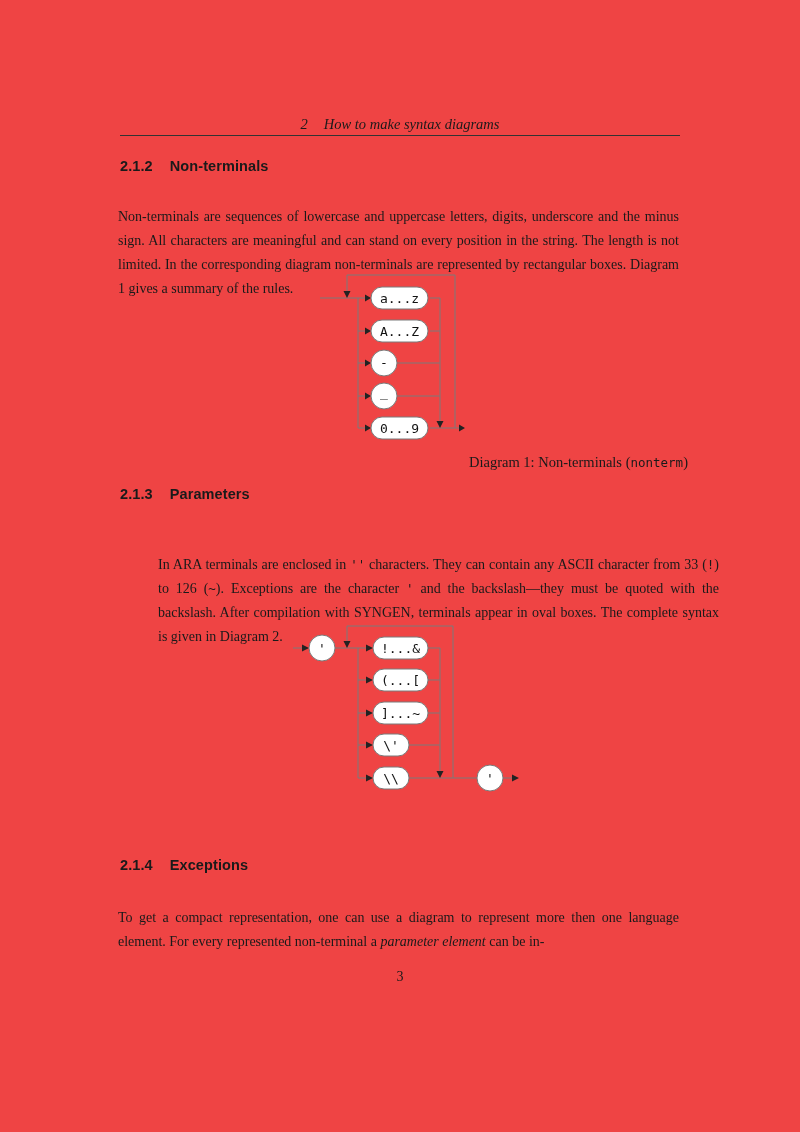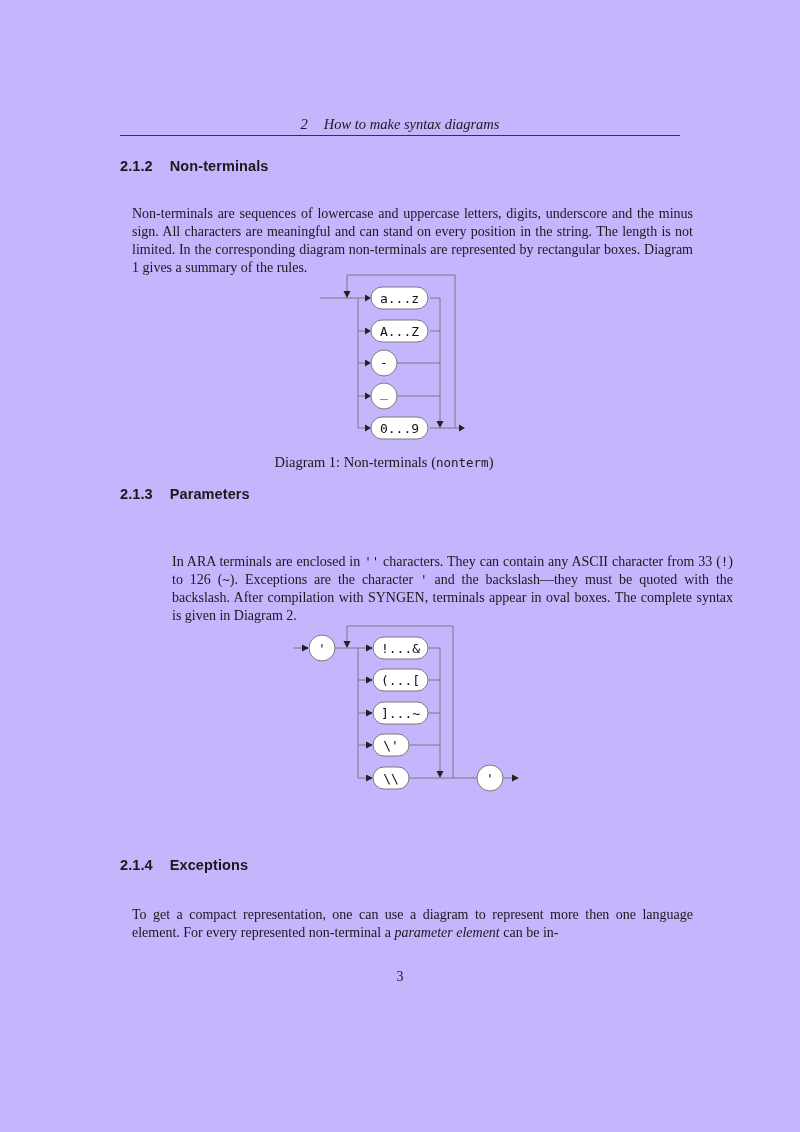"2 How to make syntax" .page { background: #c4b5fd -> #ef4444 }
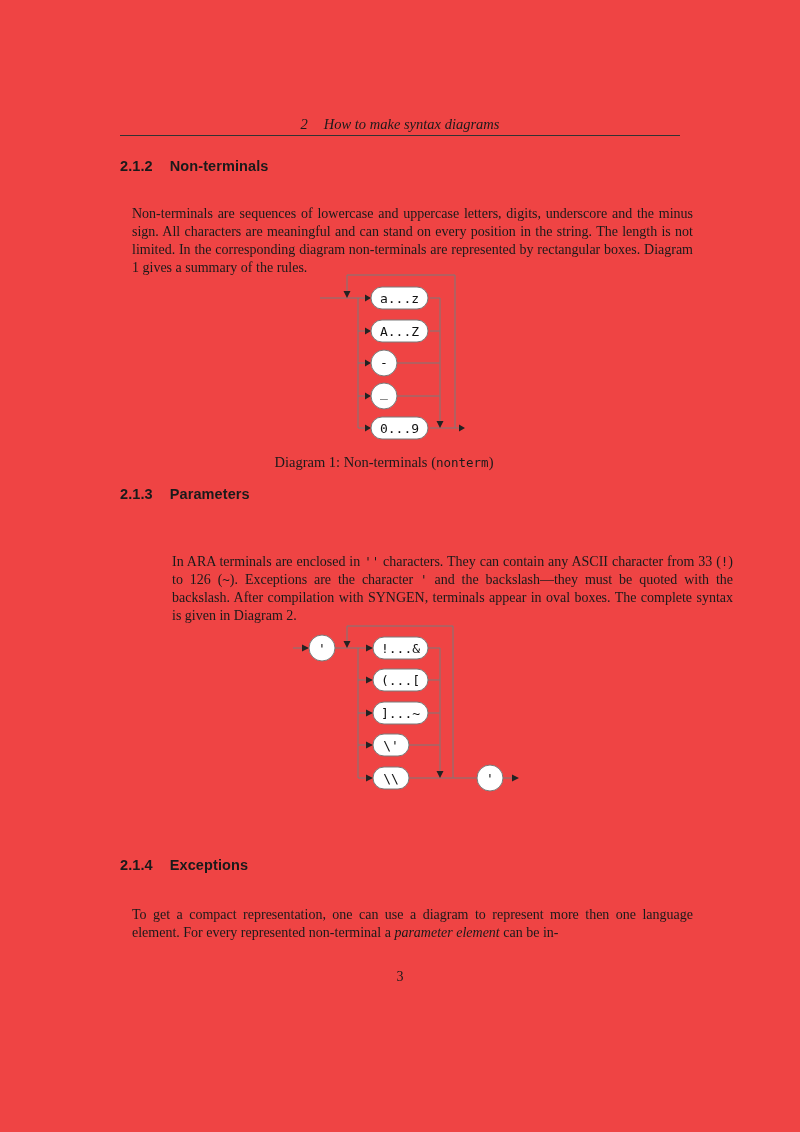"Non-terminals are sequences of lowercase" .para { left: 132px -> 118px; line-height: 18px -> 24px }
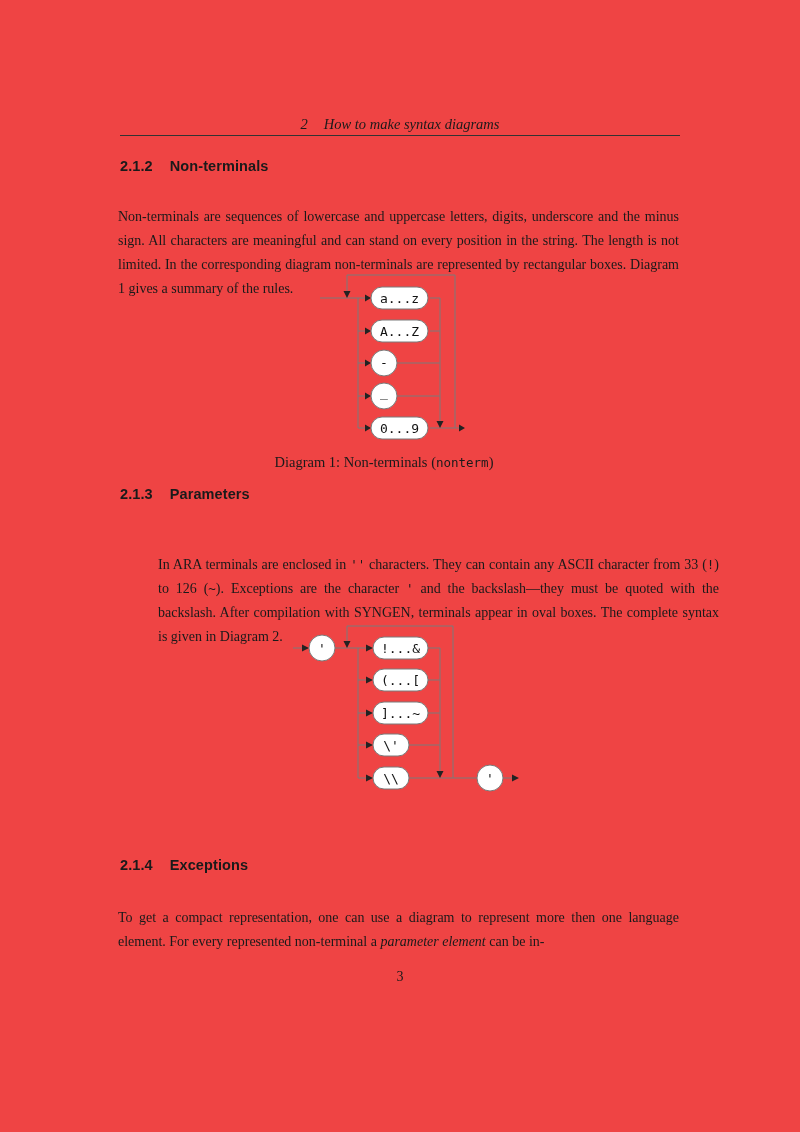"Diagram 1: Non-terminals (nonterm)" .caption { left: 104px -> 128px; text-align: center -> right }
